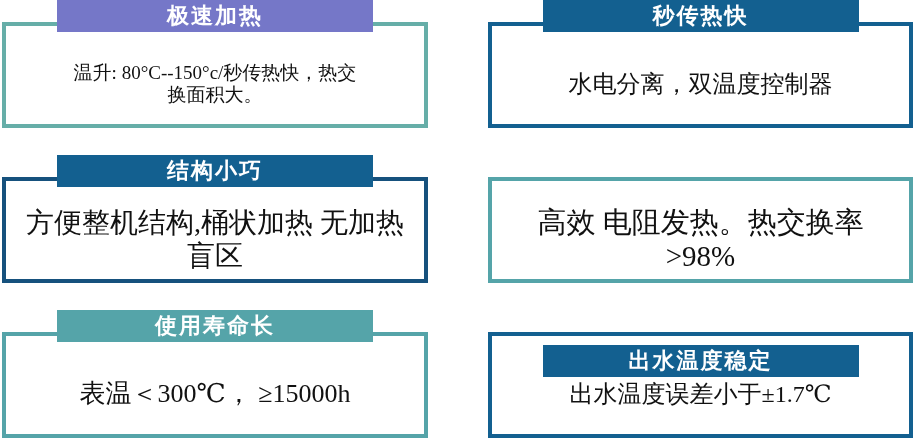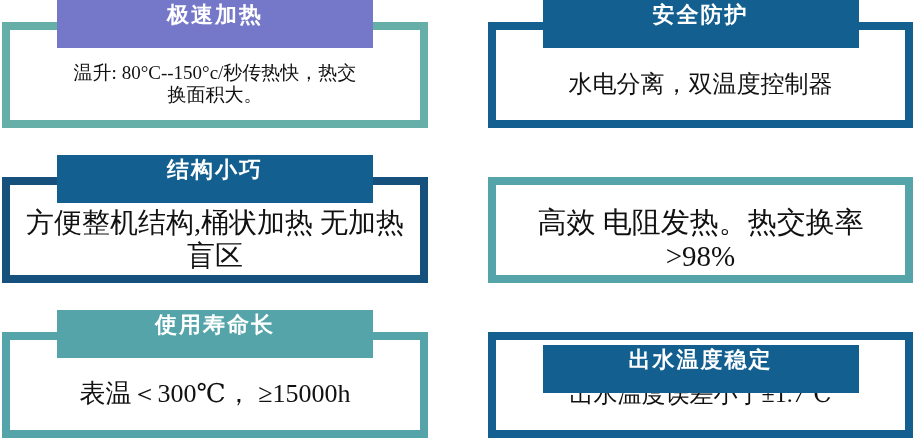"极速加热" .banner { align-items: none -> center; height: 48px -> 32px }
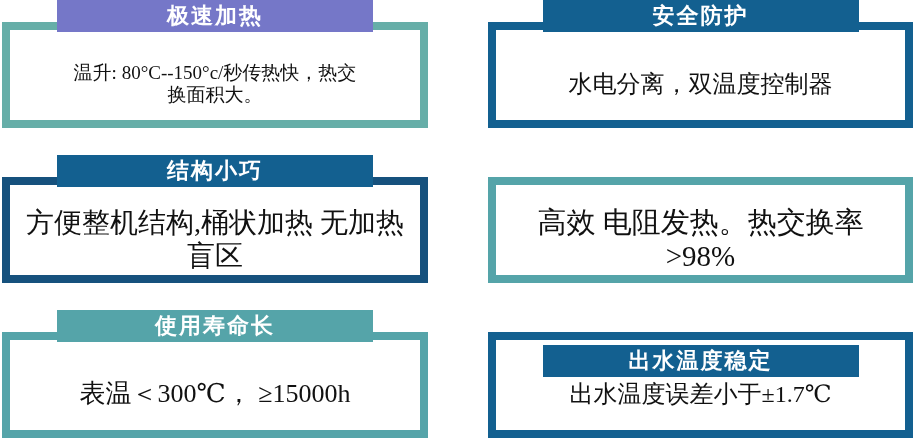"安全防护" span.title { text: 安全防护 -> 秒传热快 }
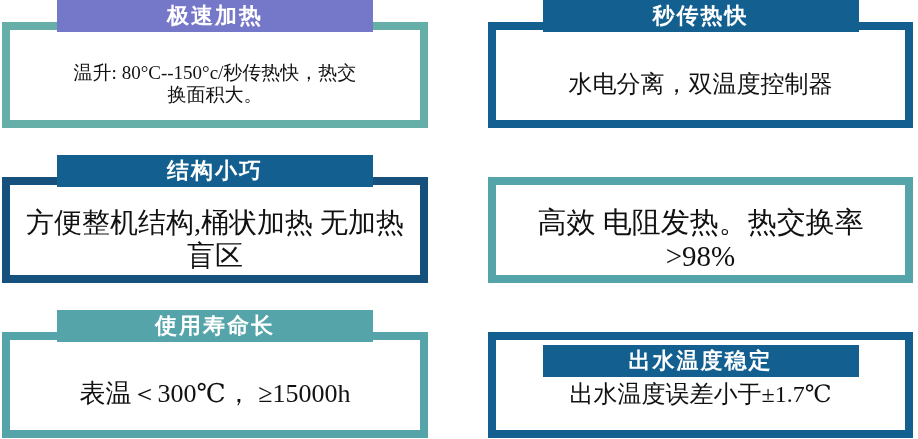"温升: 80°C--150°c/秒传热快，热交" .card { border: 8px solid #14b8a6 -> 4px solid #14b8a6 }
